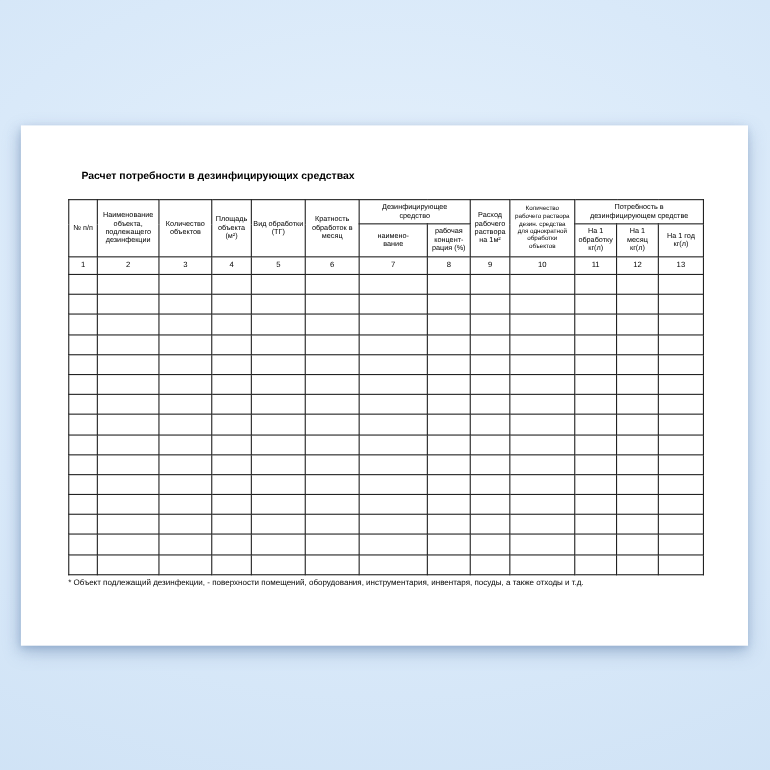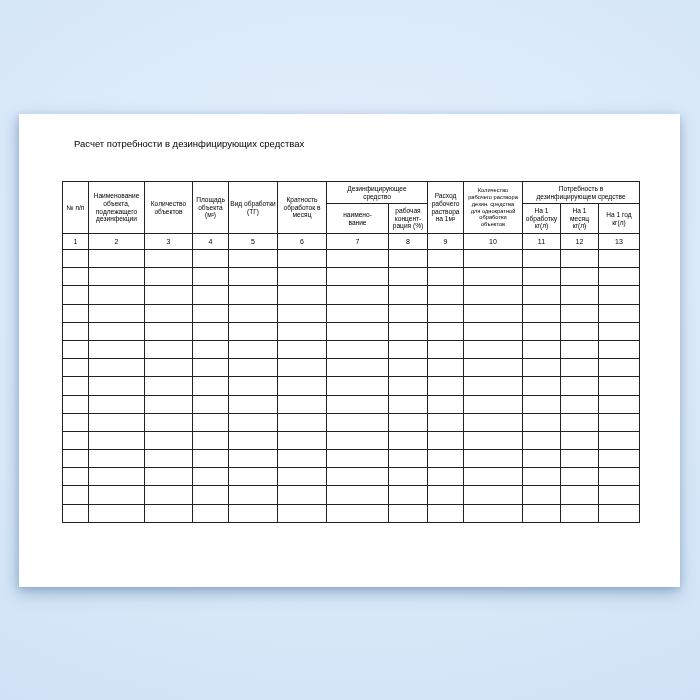"Расчет потребности в дезинфицирующих" .doc-title { font-weight: 400 -> 700; top: 24px -> 41px }
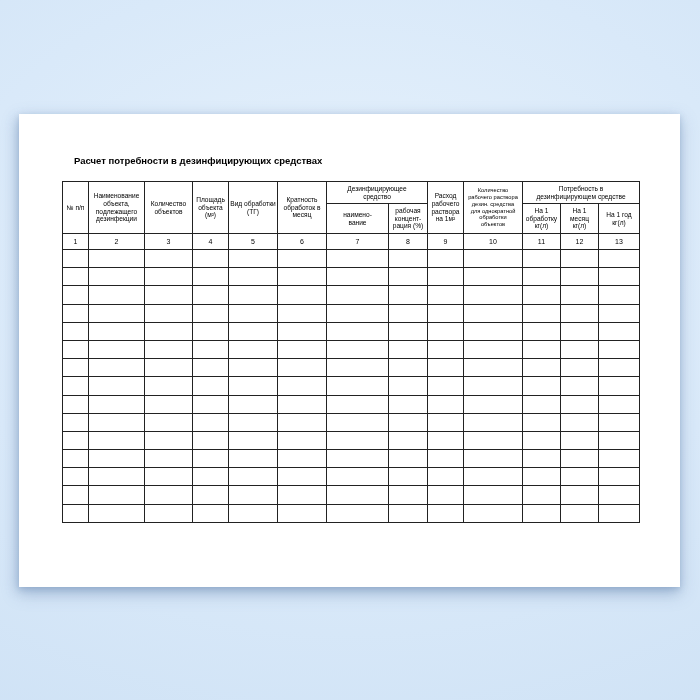"* Объект подлежащий дезинфекции, -" div.footnote { html: none -> <div>* Объект подлежащий дезинфекции, - поверхности помещений, оборудования, инструментария, инвентаря, посуды, а также отходы и т.д.</div> }
